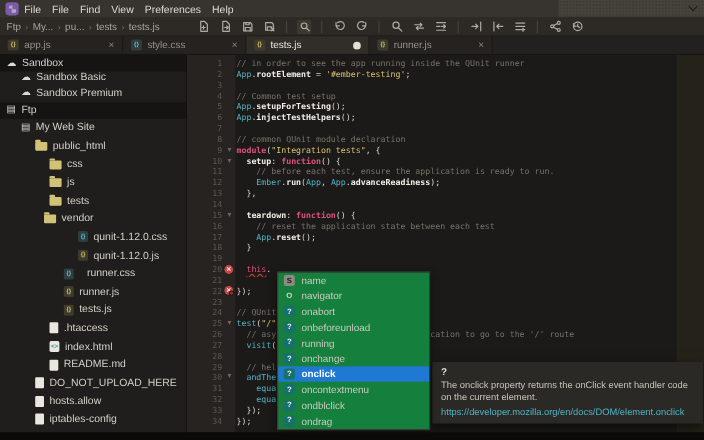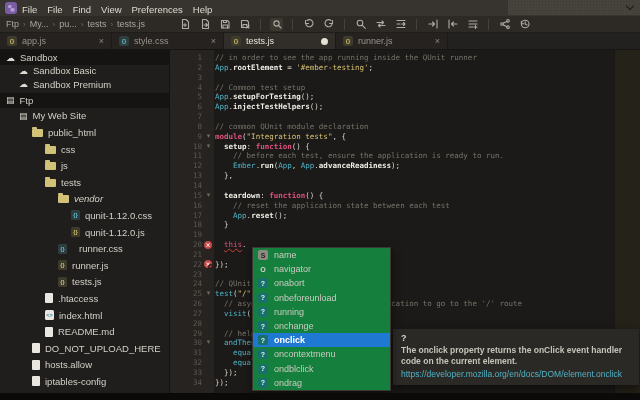"vendor" div.side-row { font-style: italic -> none; padding-left: 58px -> 40px }
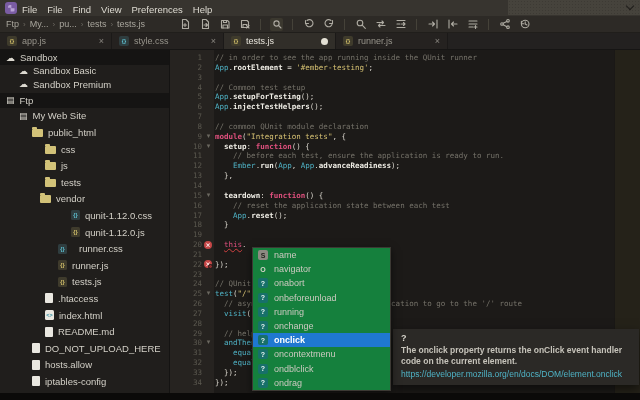"The onclick property returns the" .tt-text { font-weight: bold -> none }
